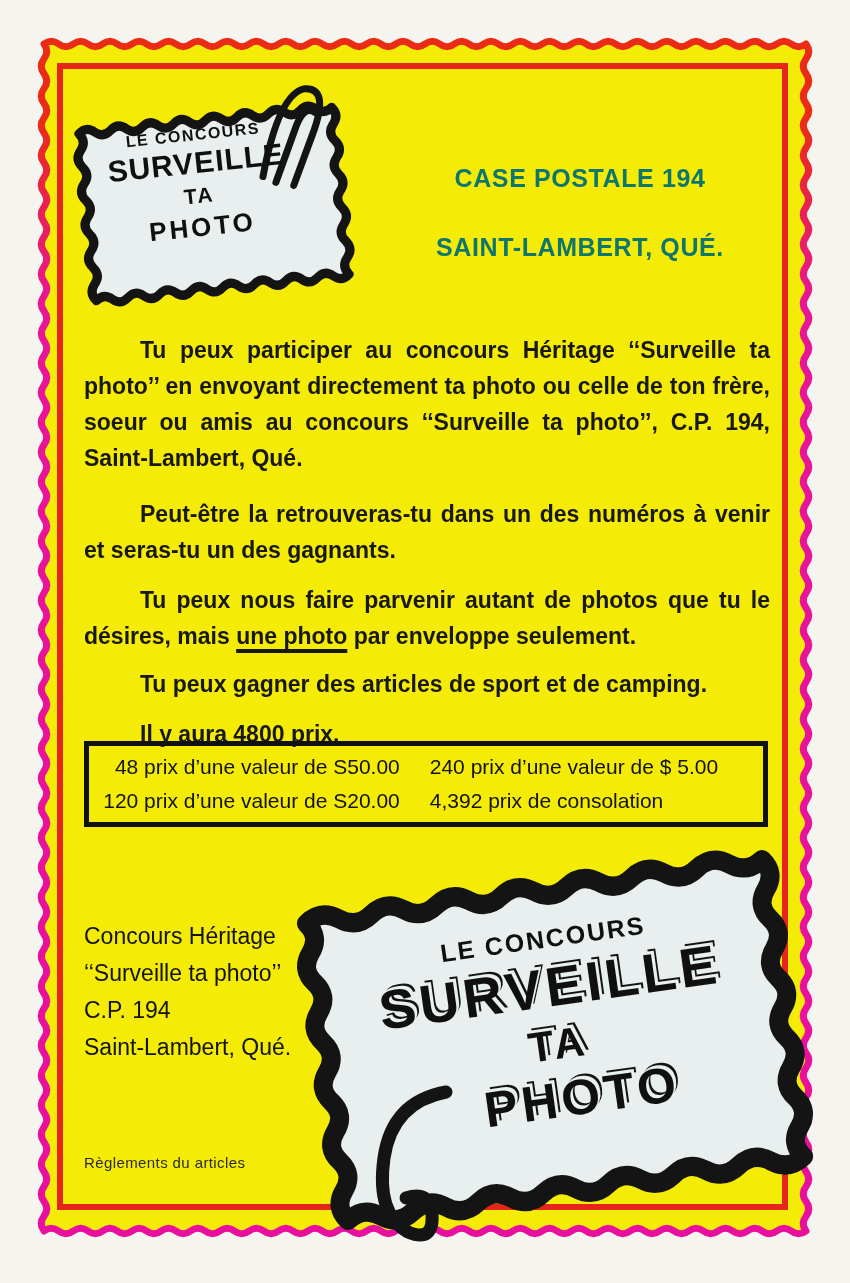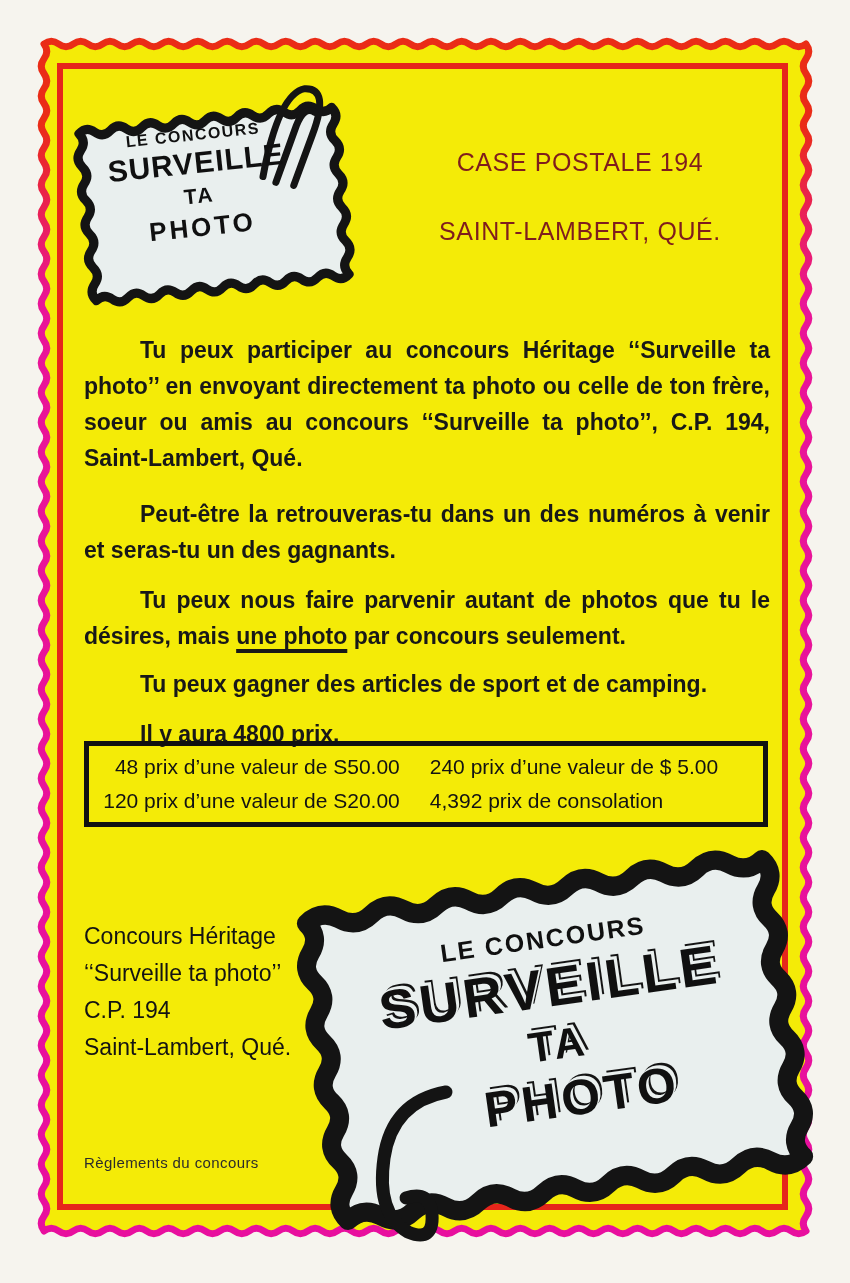"CASE POSTALE 194" .mail-address { color: #7f1d1d -> #0f766e; font-weight: 400 -> 700; top: 148px -> 164px }
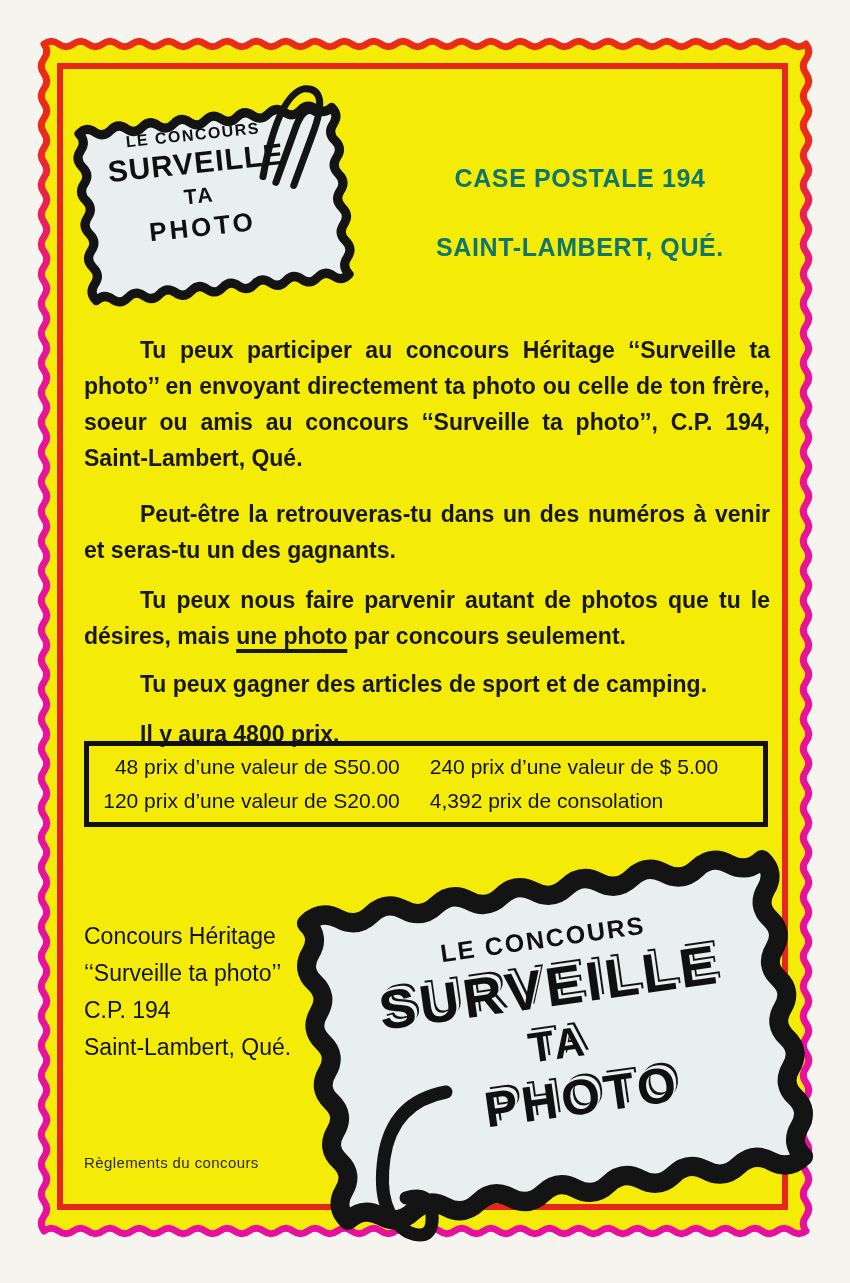"par concours seulement." span { text: concours -> enveloppe }
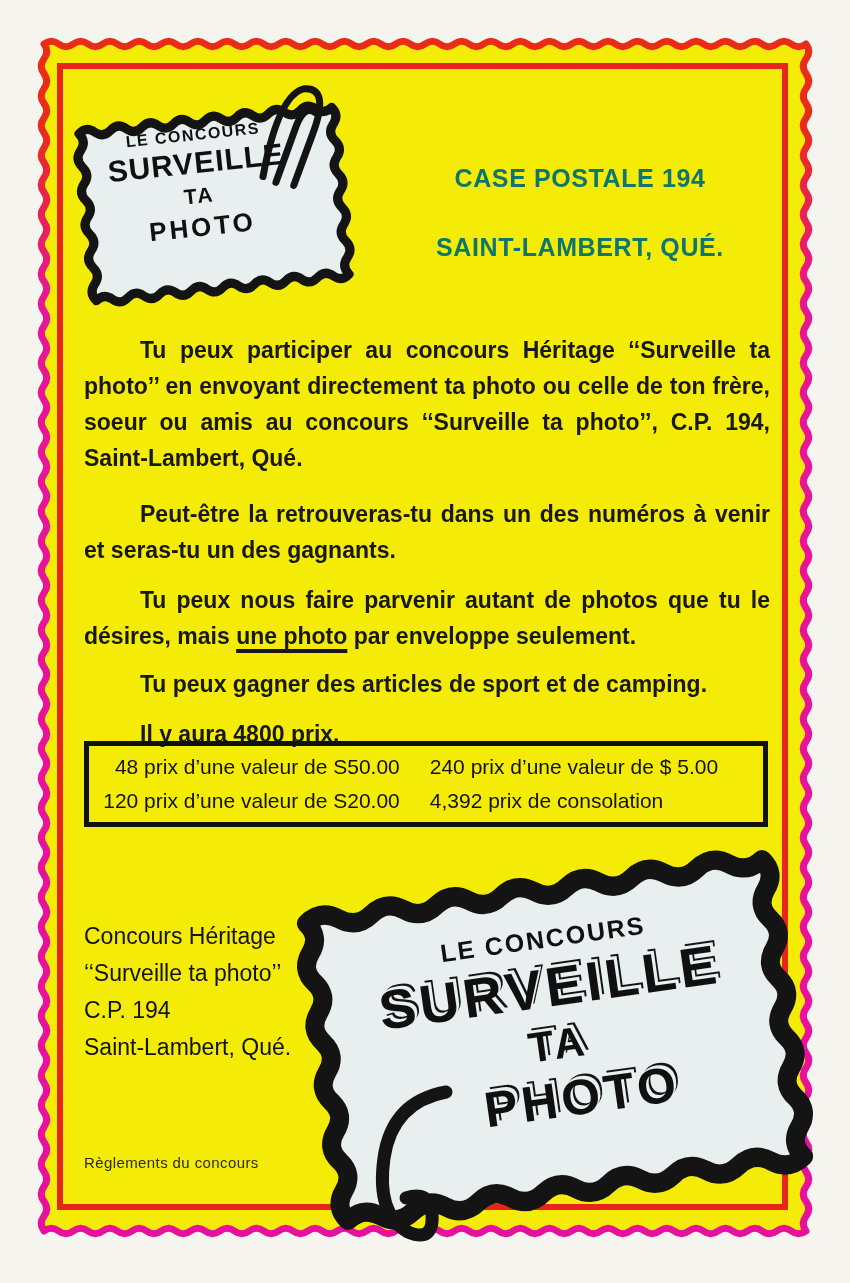"Règlements du concours" div { text: concours -> articles }
